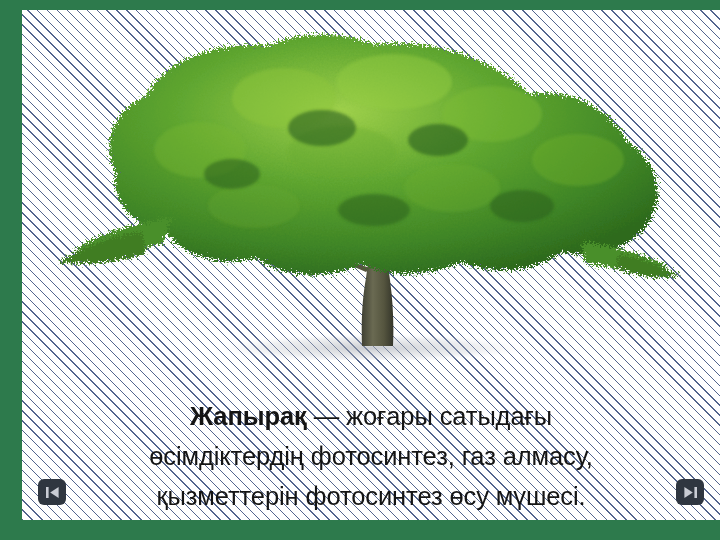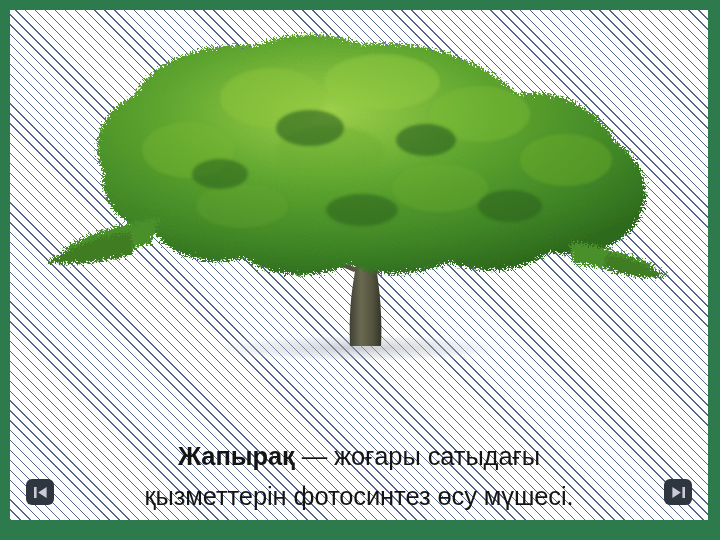"Жапырақ — жоғары сатыдағы" .slide-canvas { margin-left: none -> 12px }
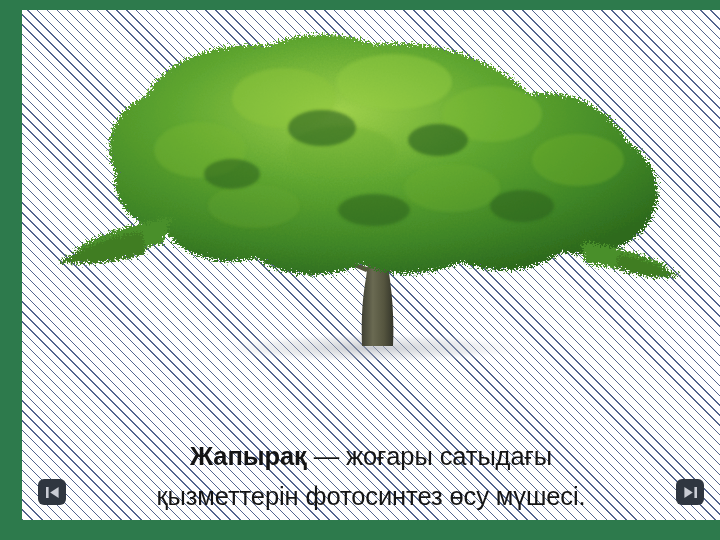"өсімдіктердің фотосинтез, газ алмасу," span.line { html: none -> <span>өсімдіктердің фотосинтез, газ алмасу,</span> }
